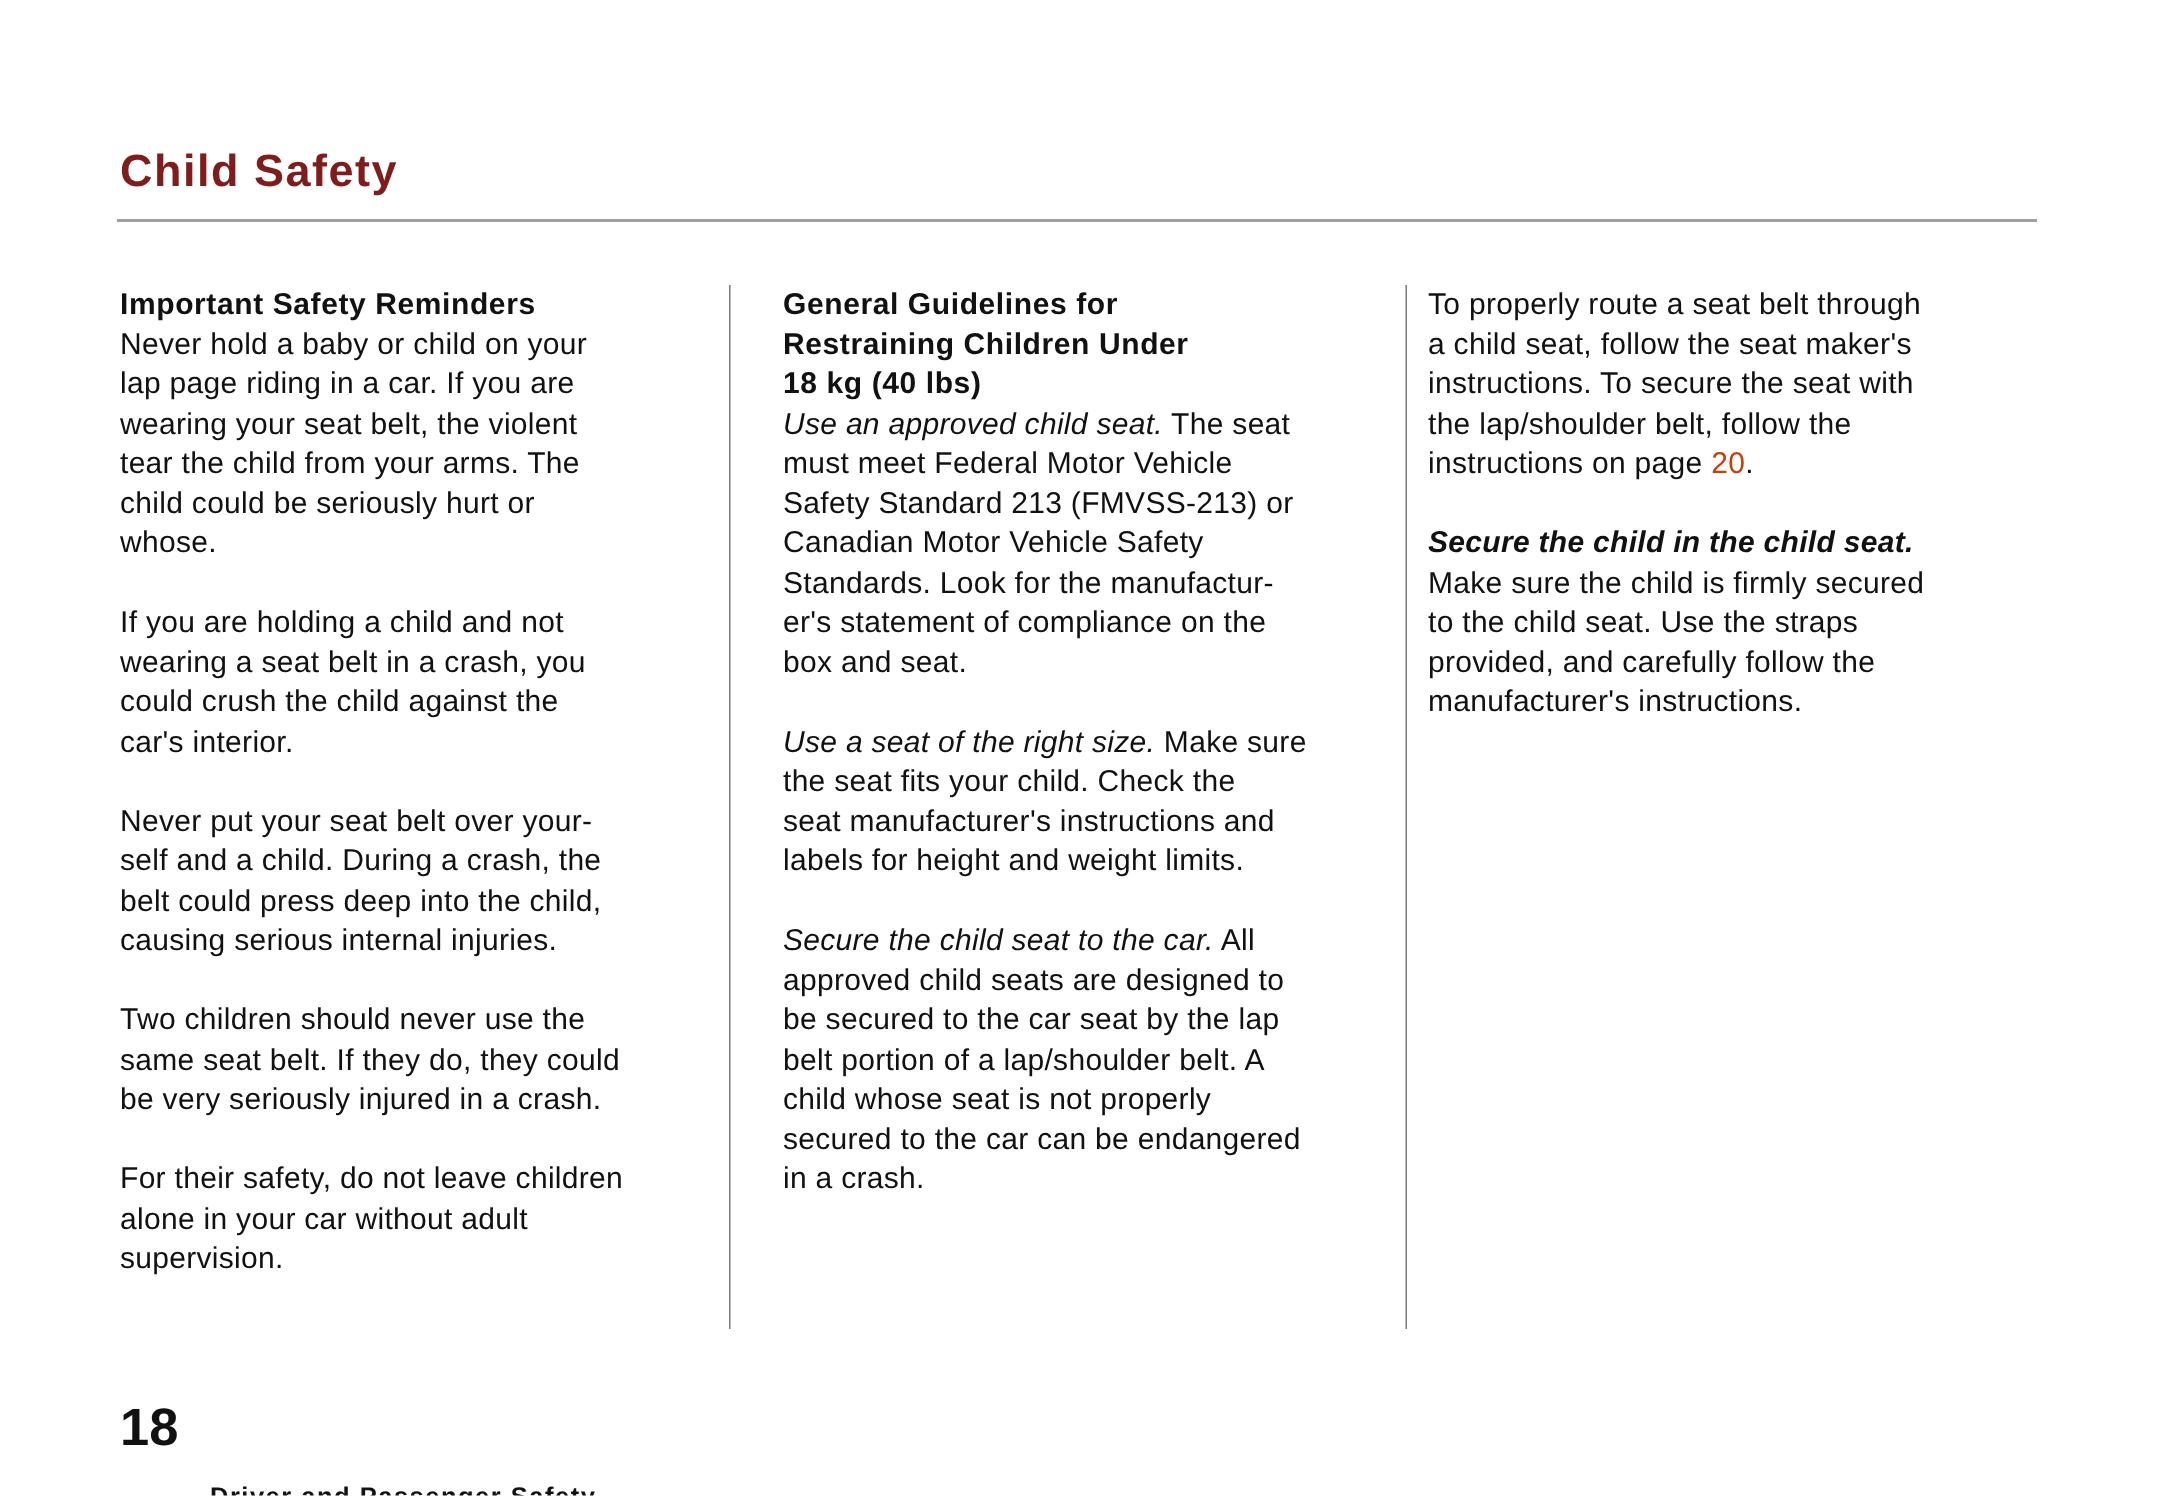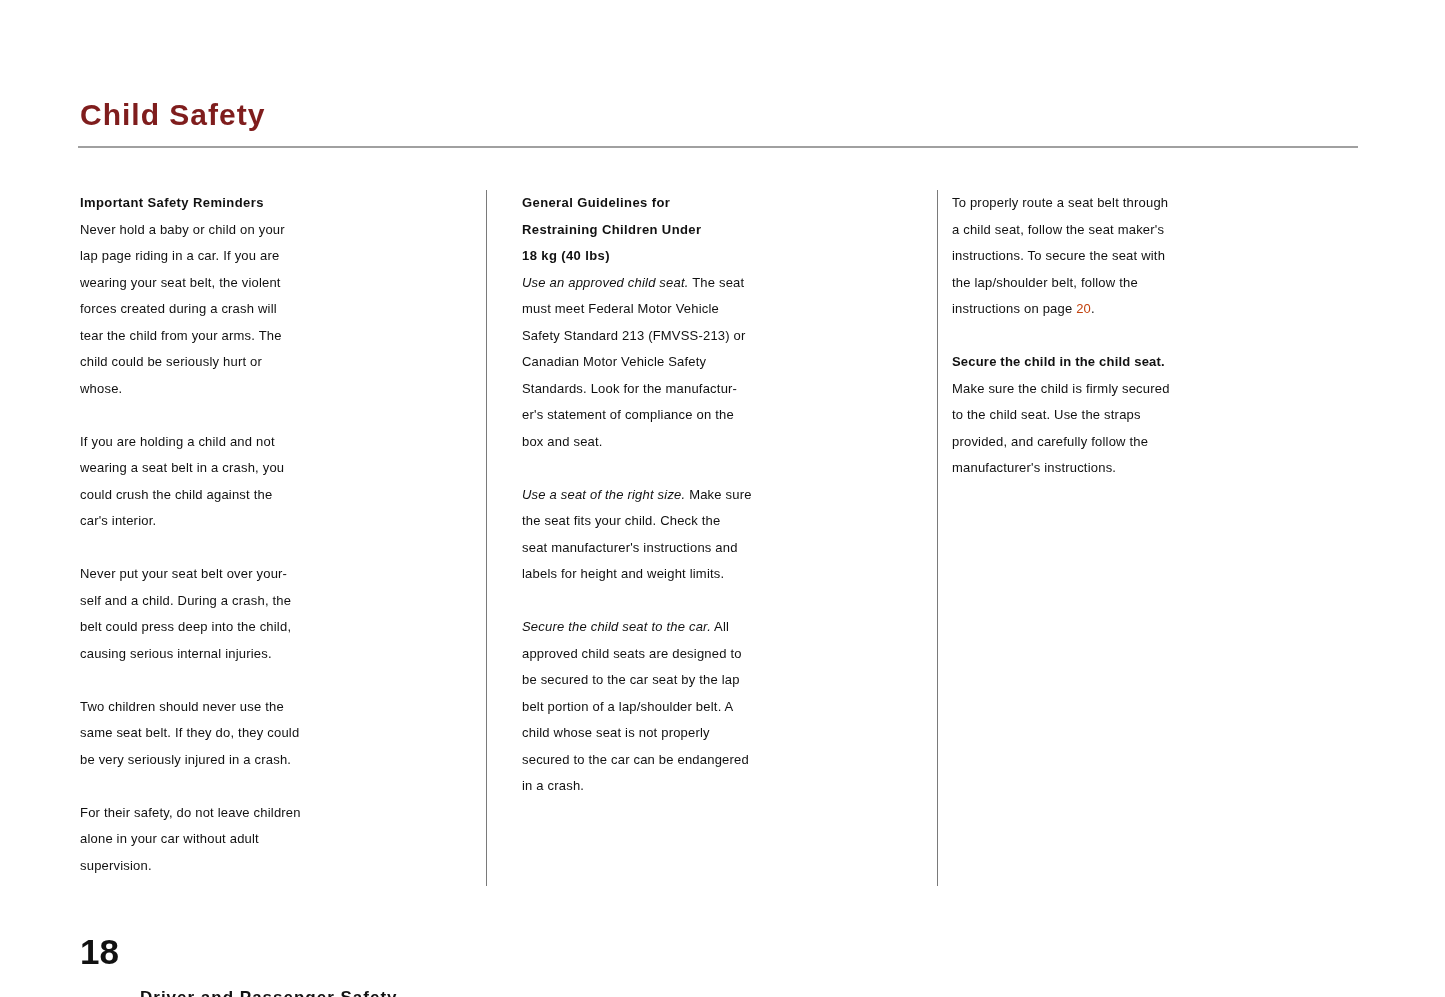"Important Safety Reminders" .column { font-size: 13px -> 20px }
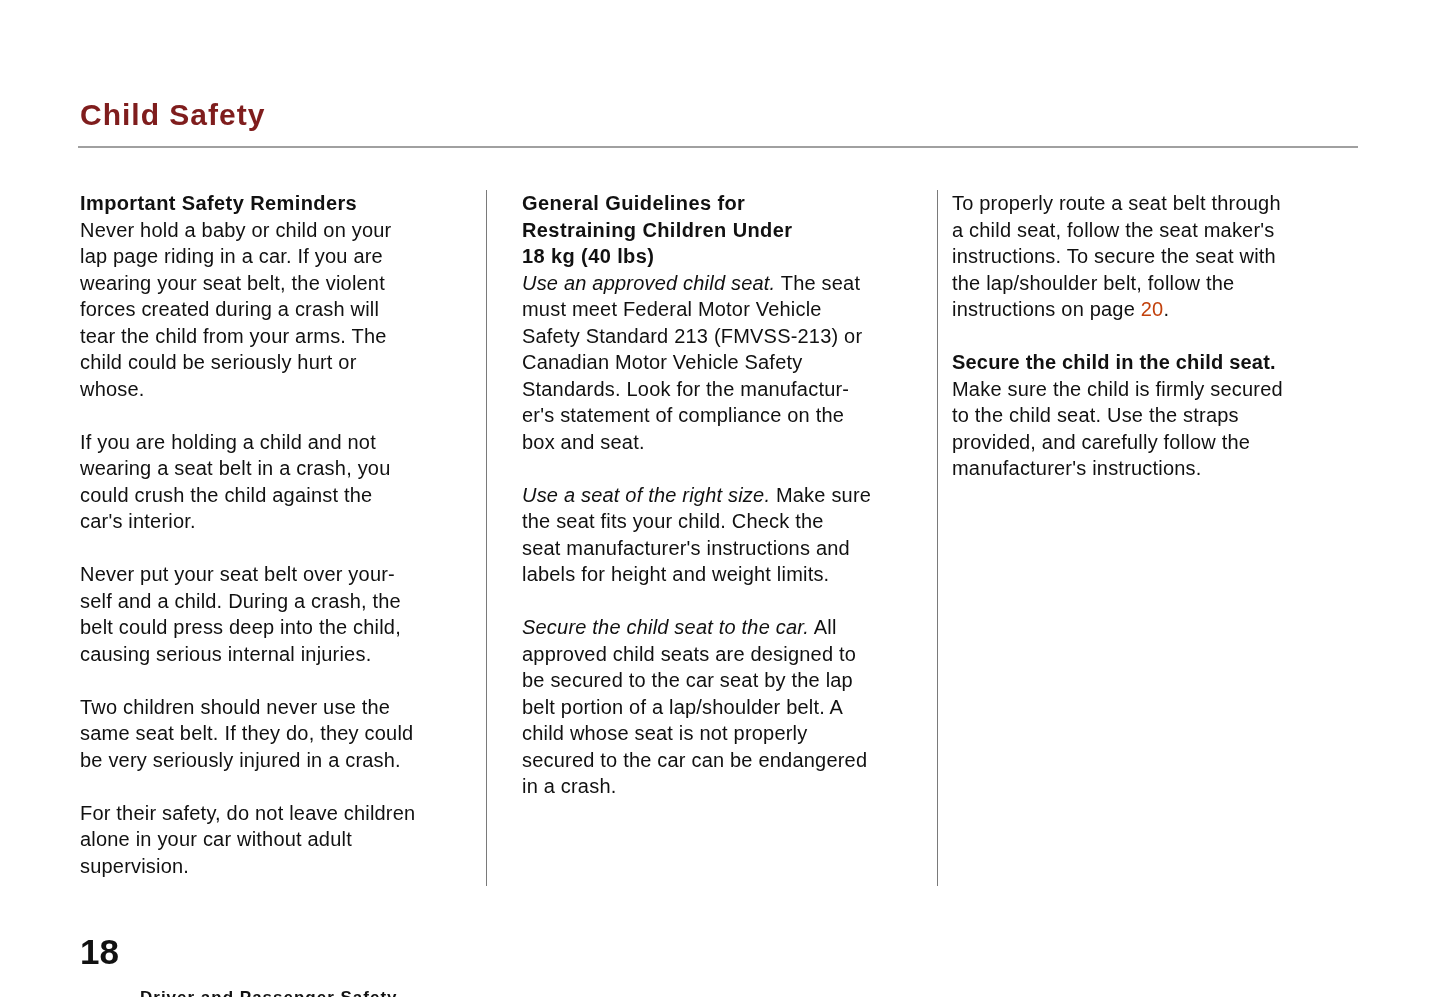"forces created during a crash" span.line { html: <span>forces created during a crash will</span> -> none }
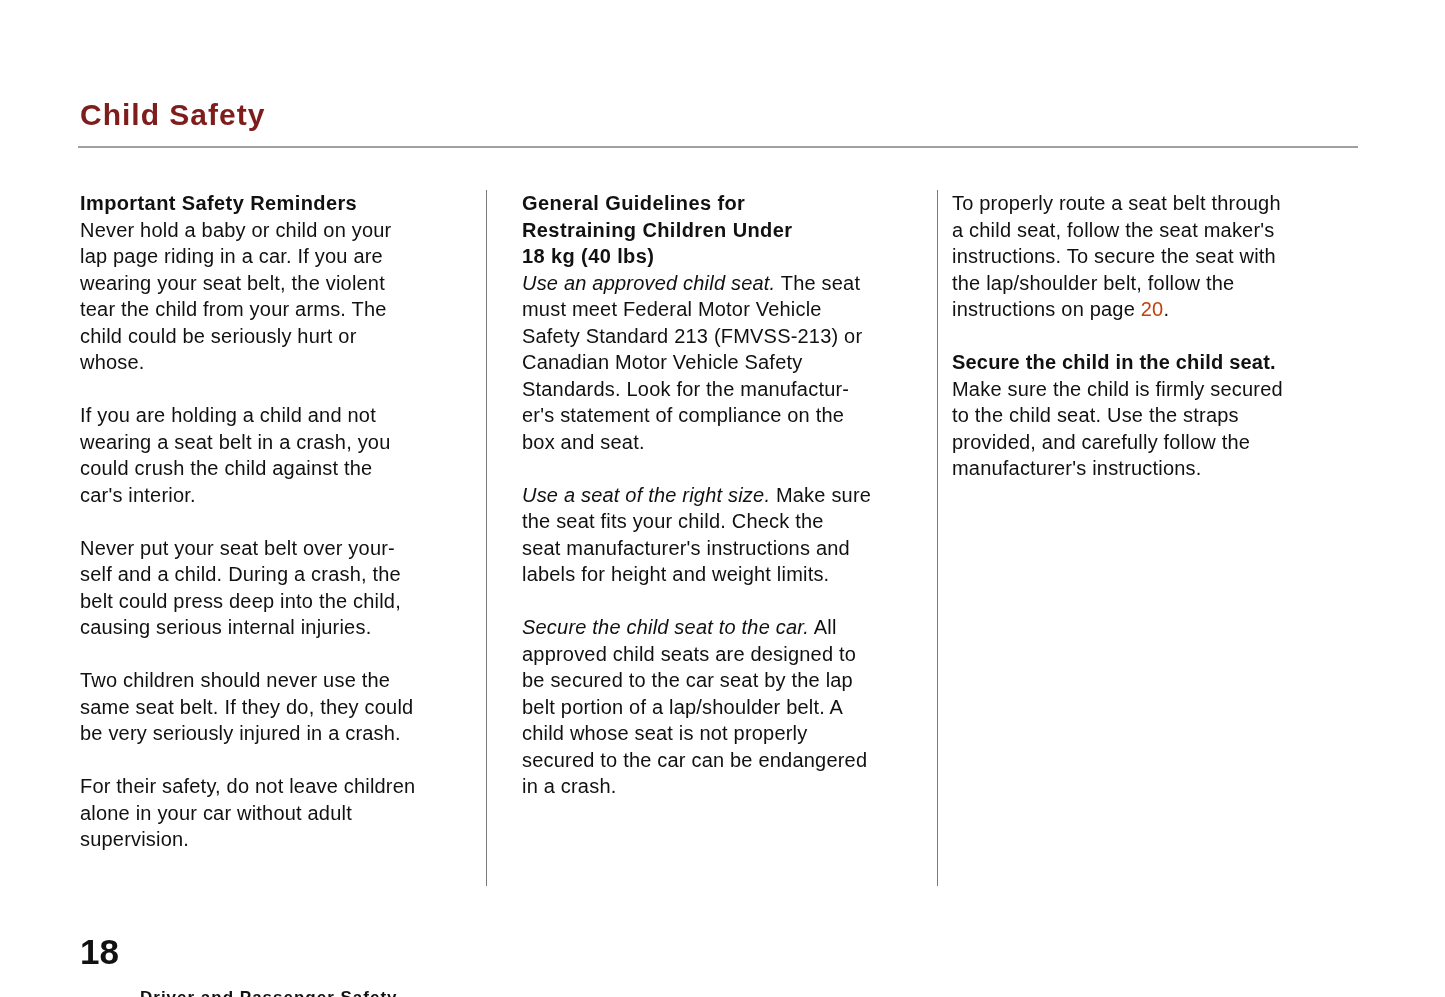"Secure the child in the" .lead-bold-italic { font-style: none -> italic }
